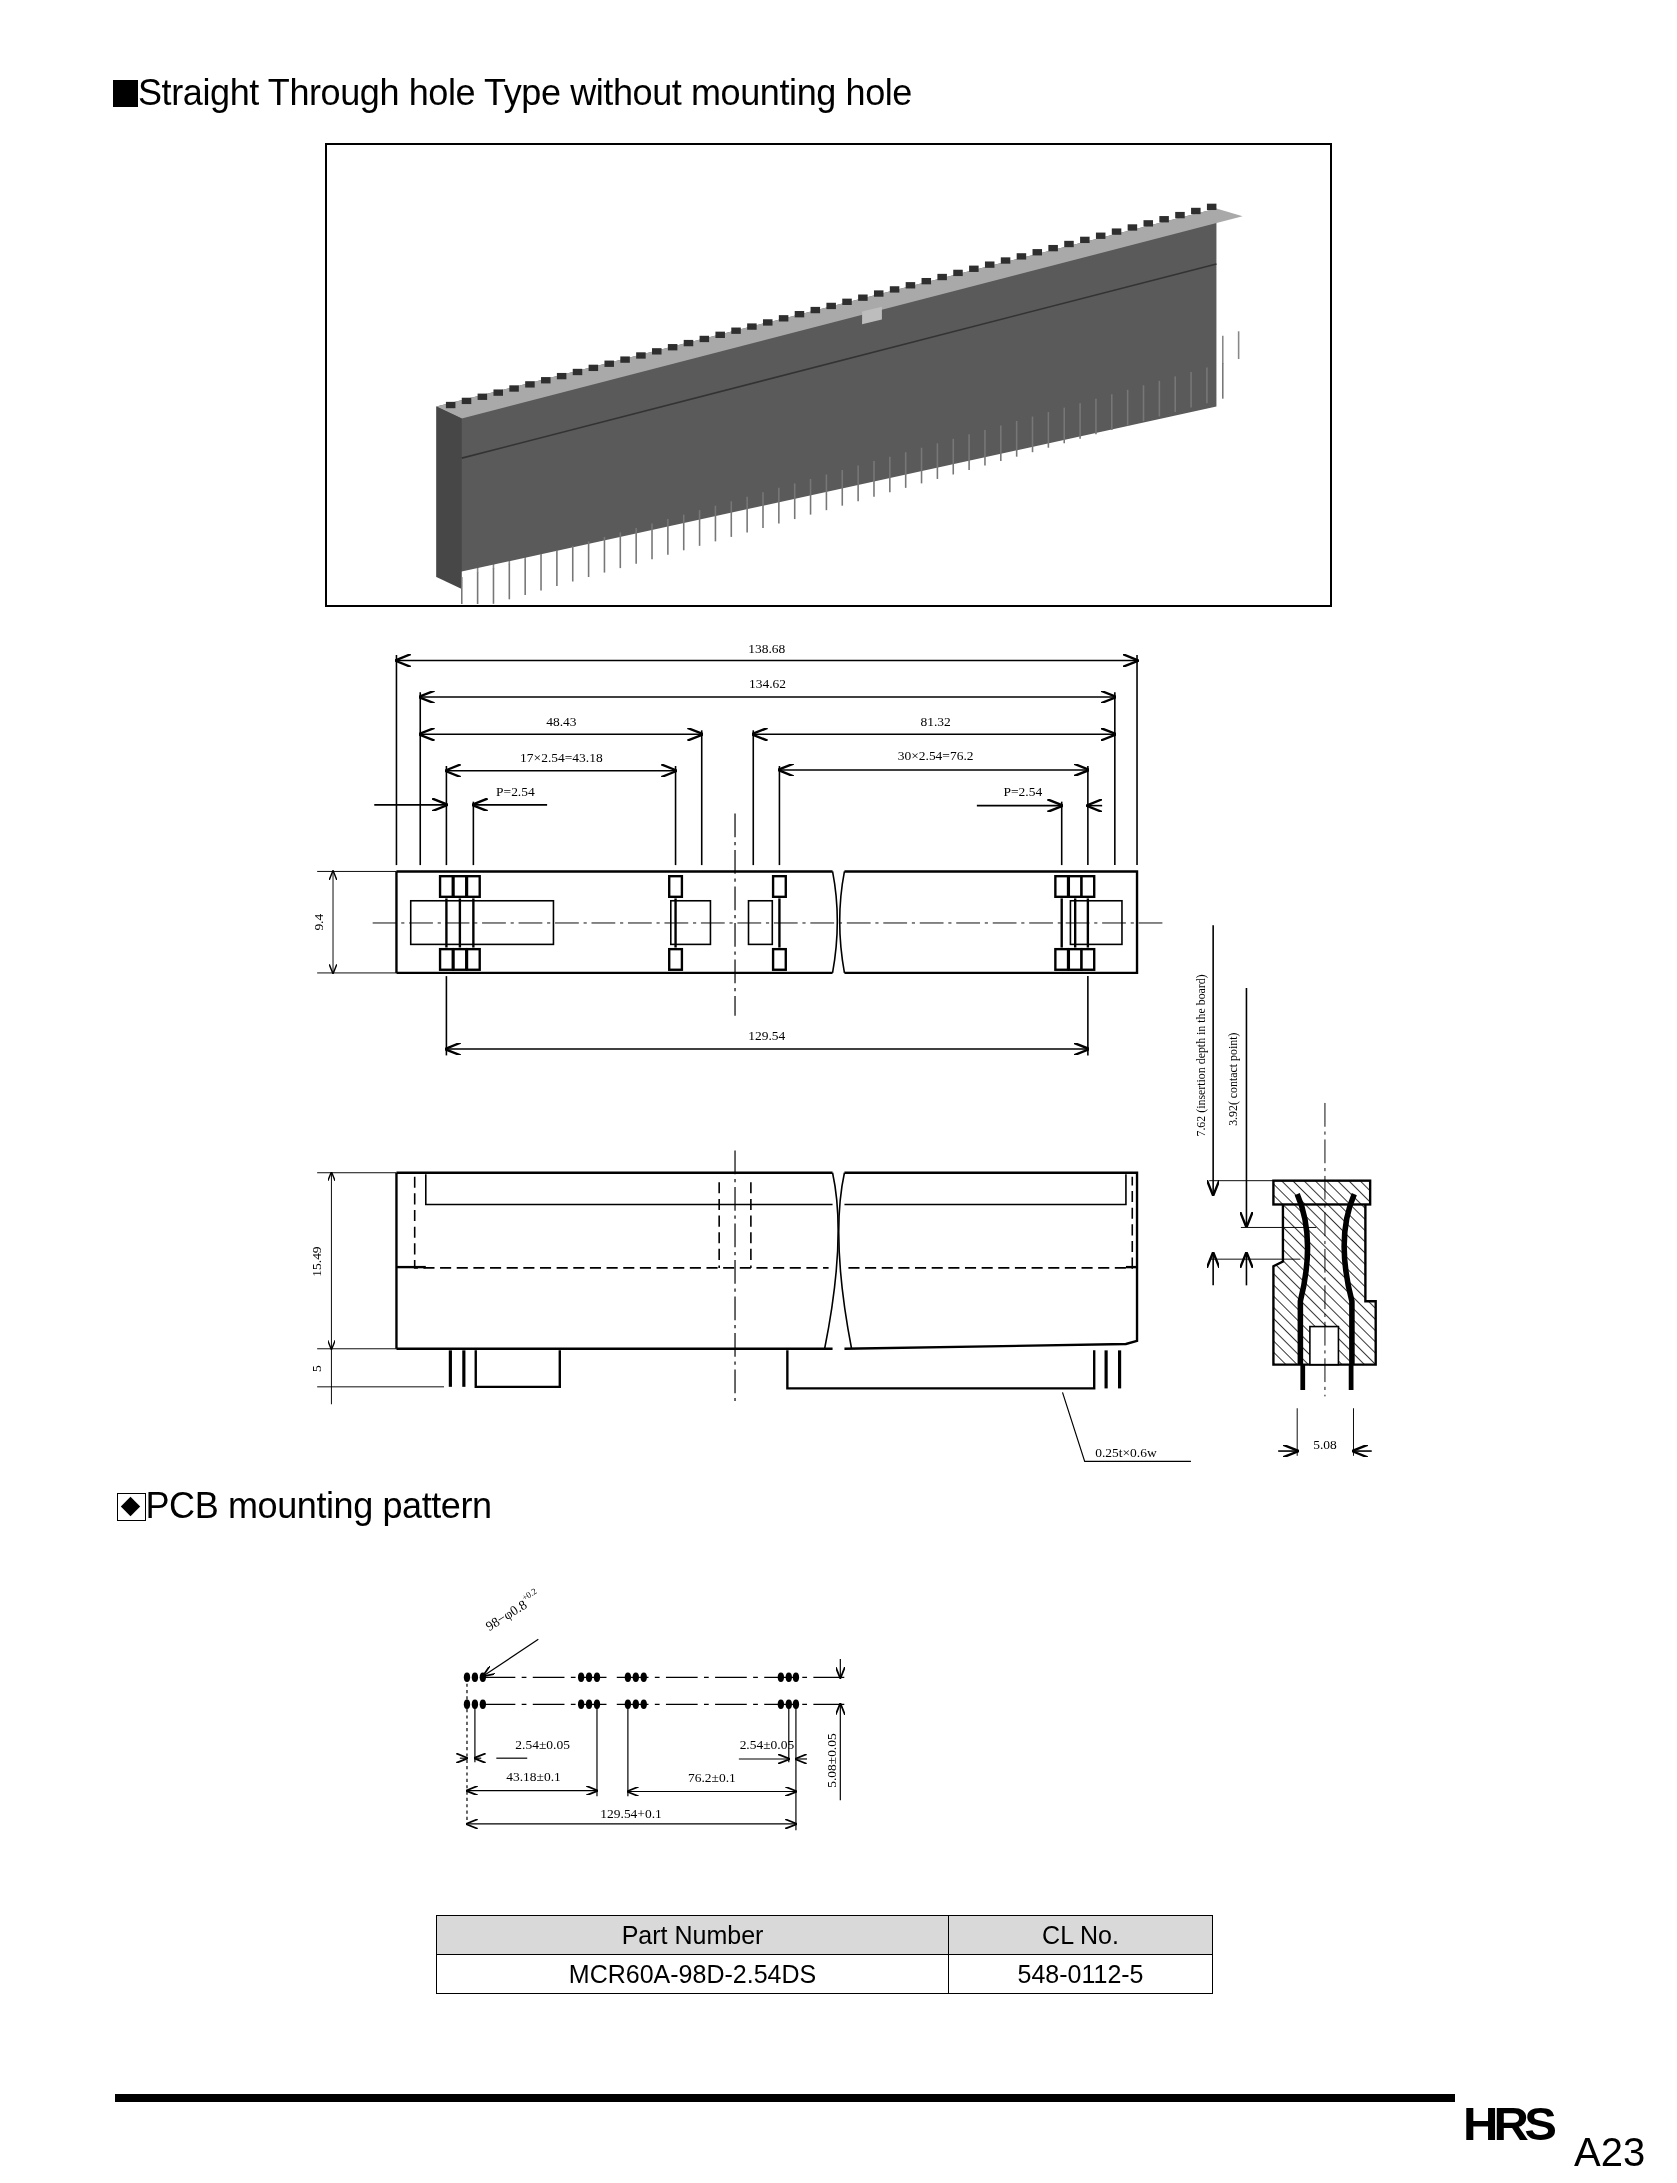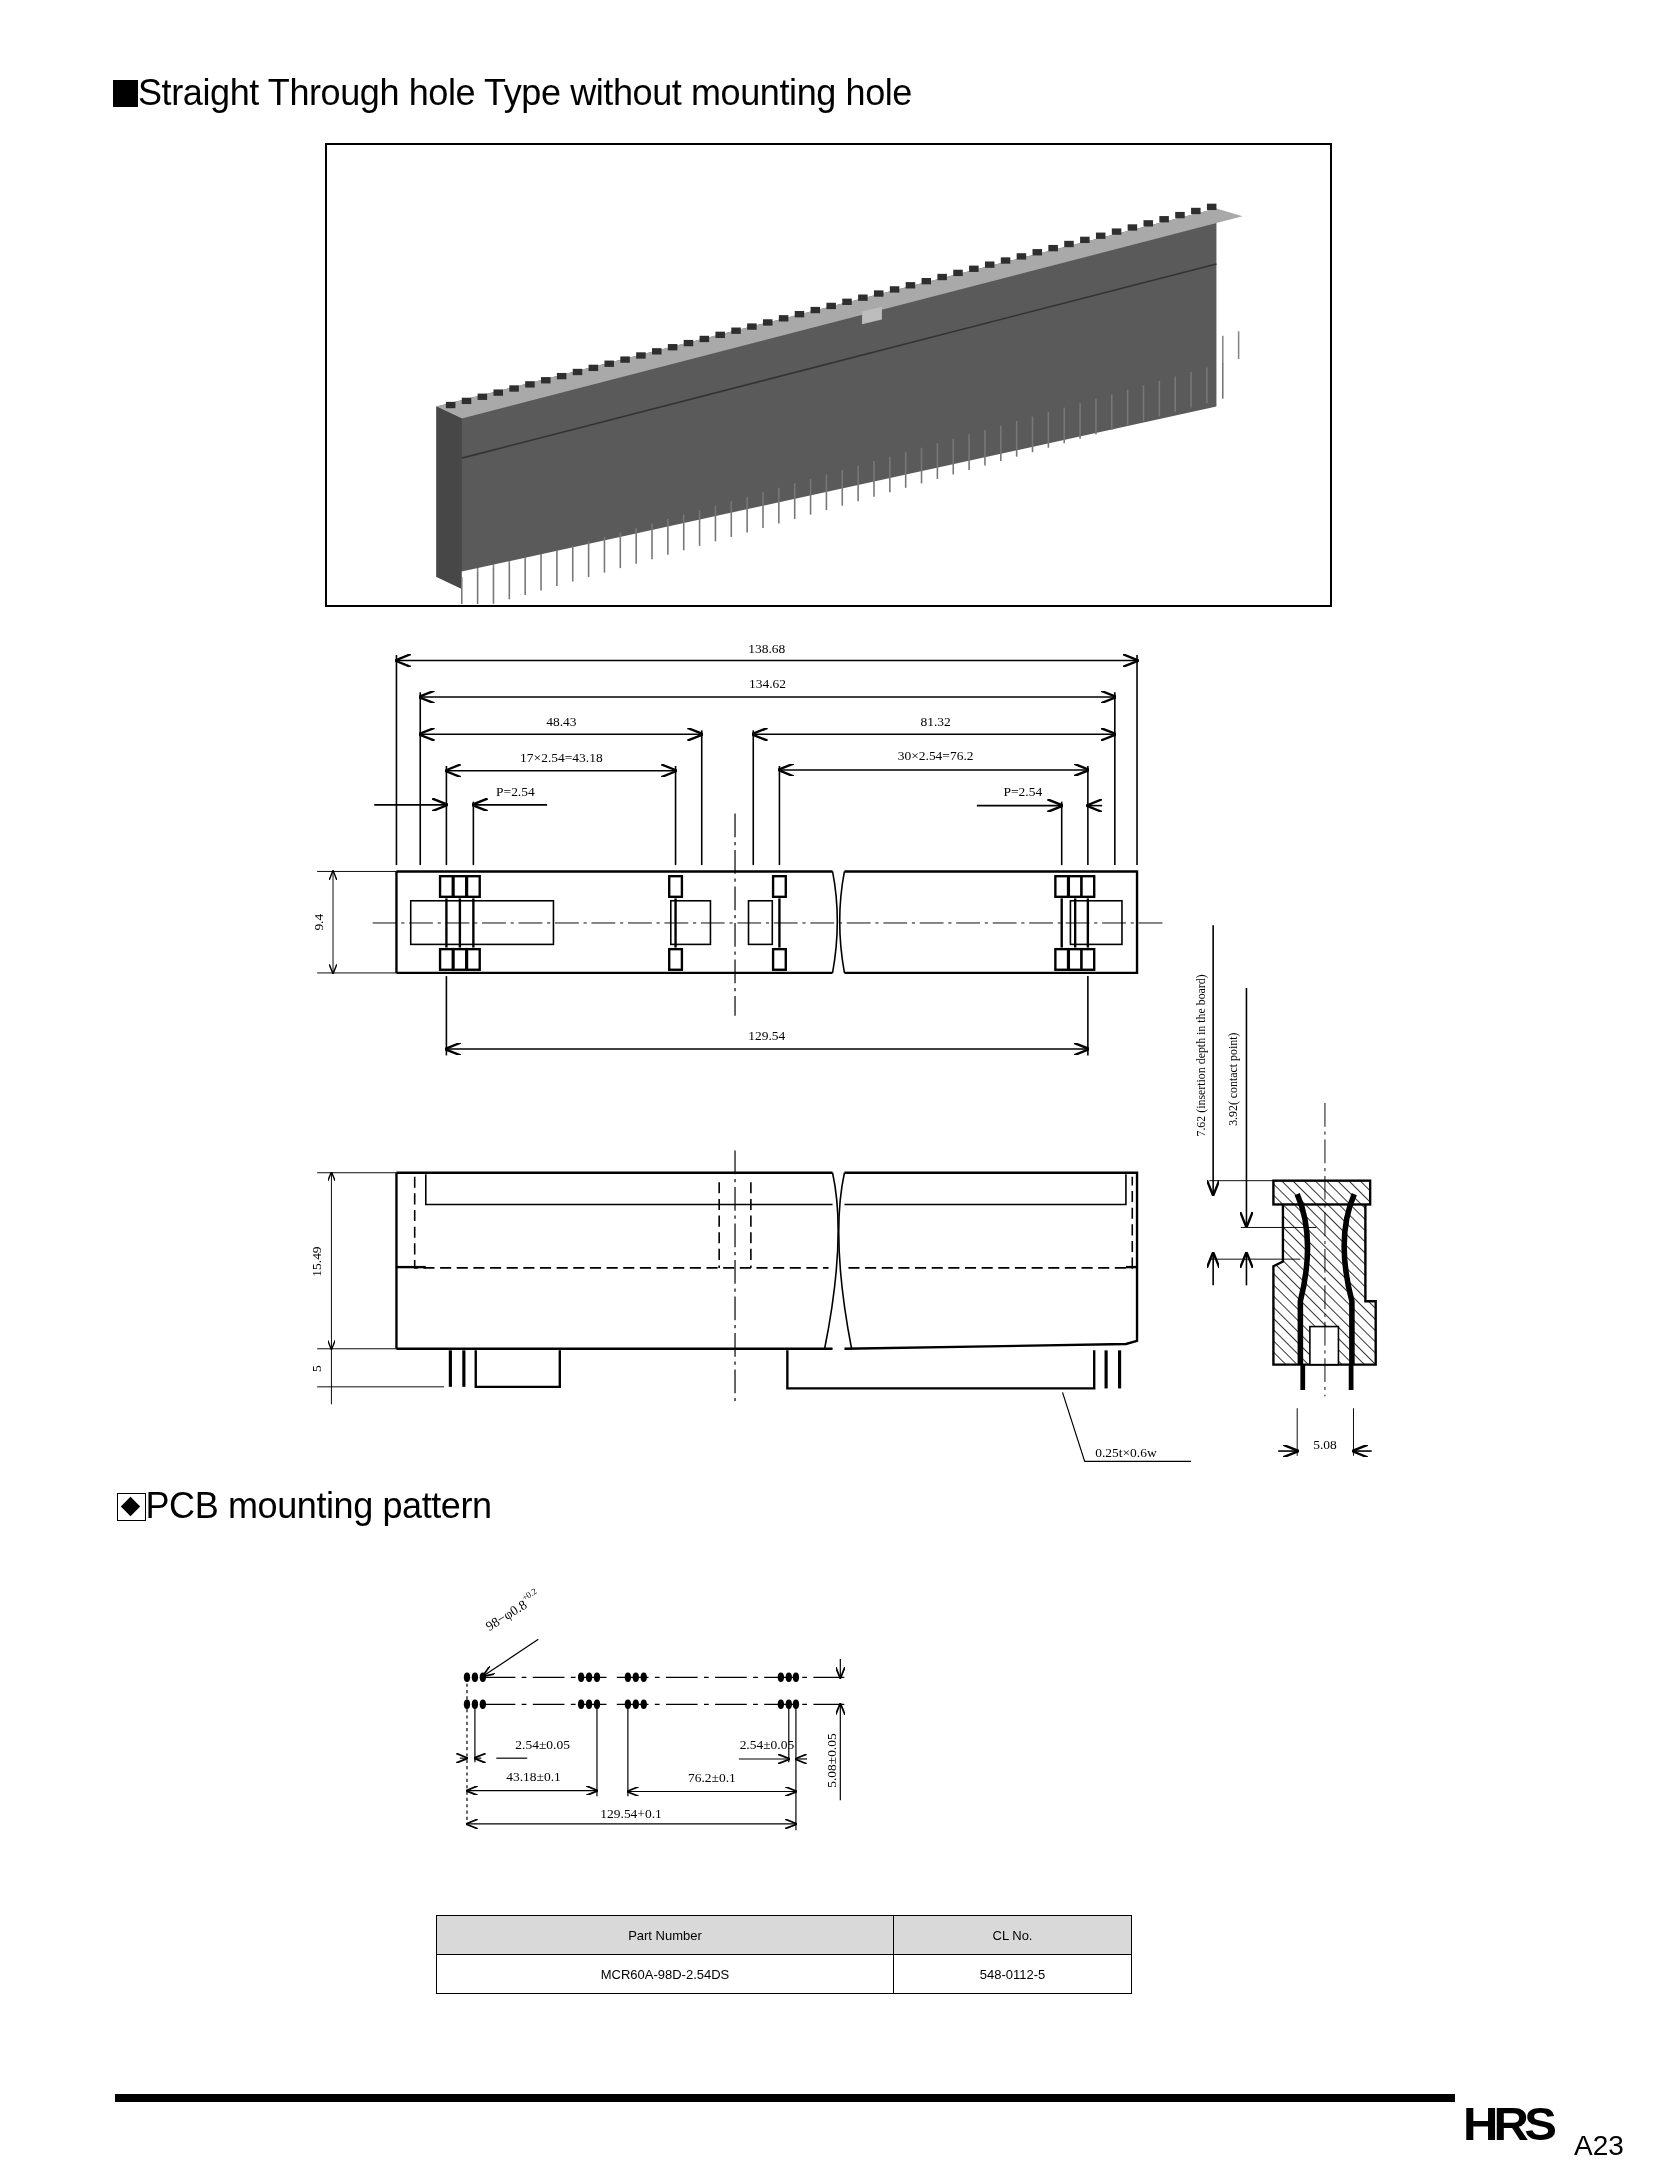"Part Number" table.parts { font-size: 13px -> 25px; width: 696px -> 777px }
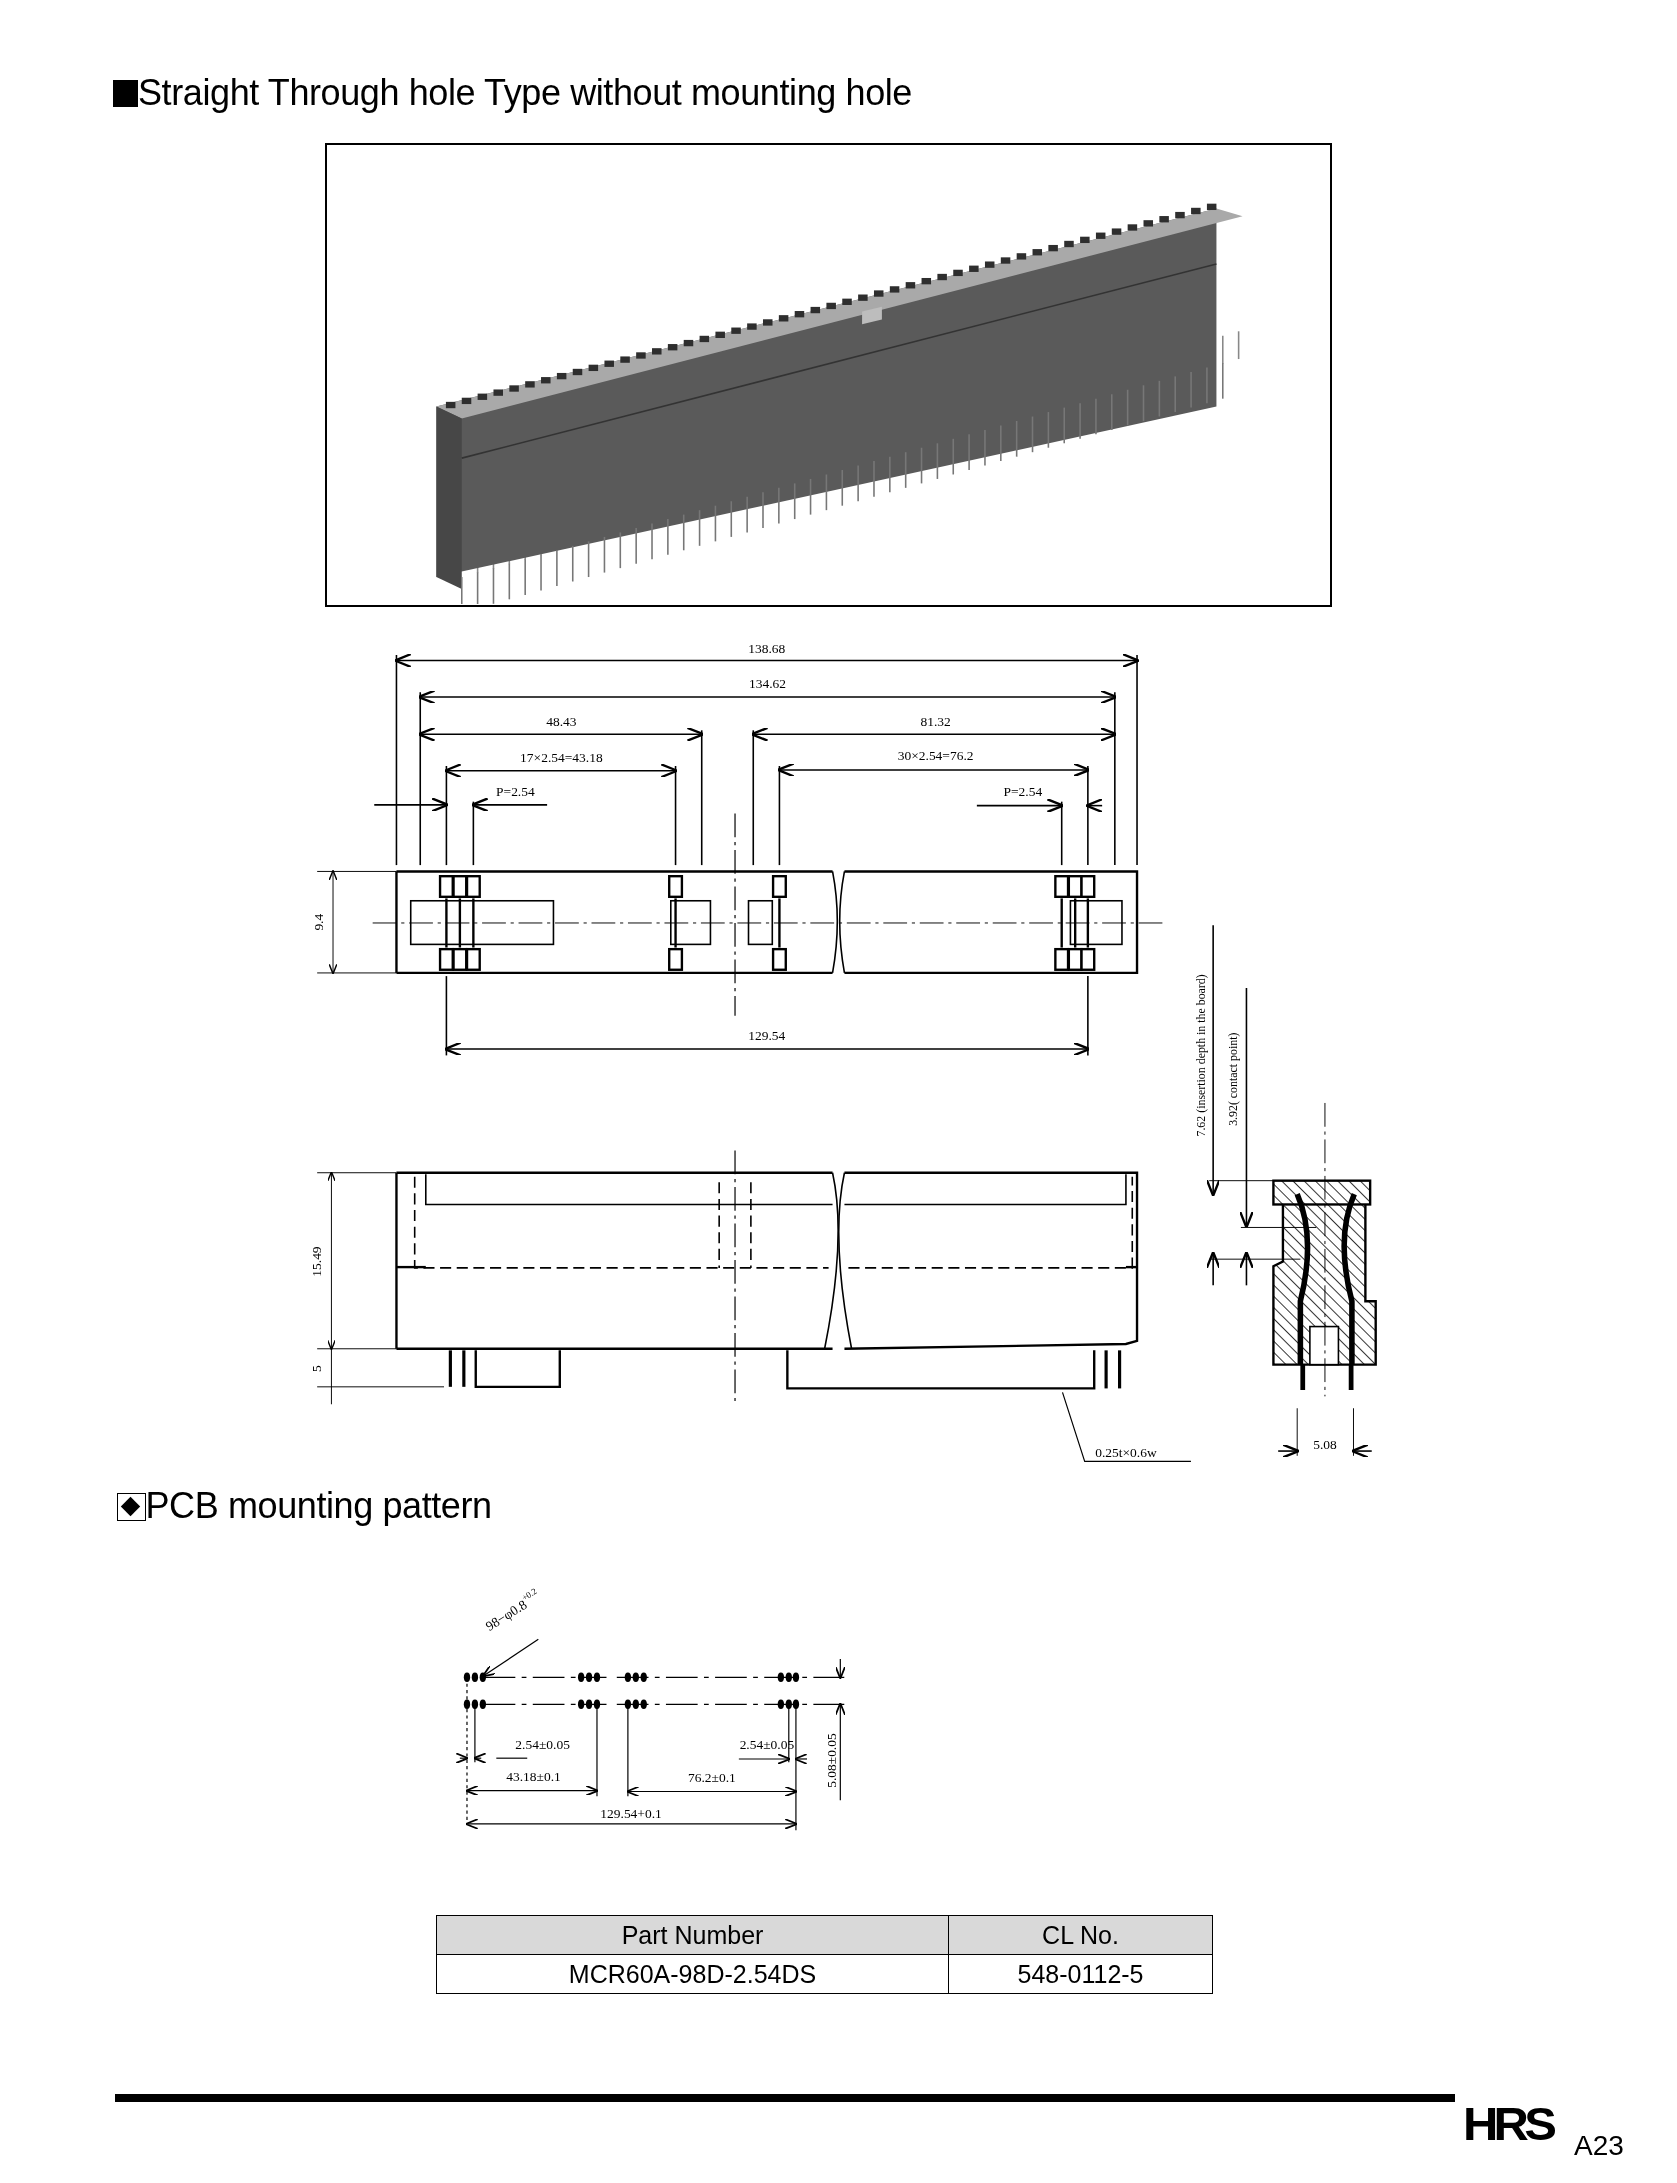"A23" .pageno { font-size: 28px -> 40px }
